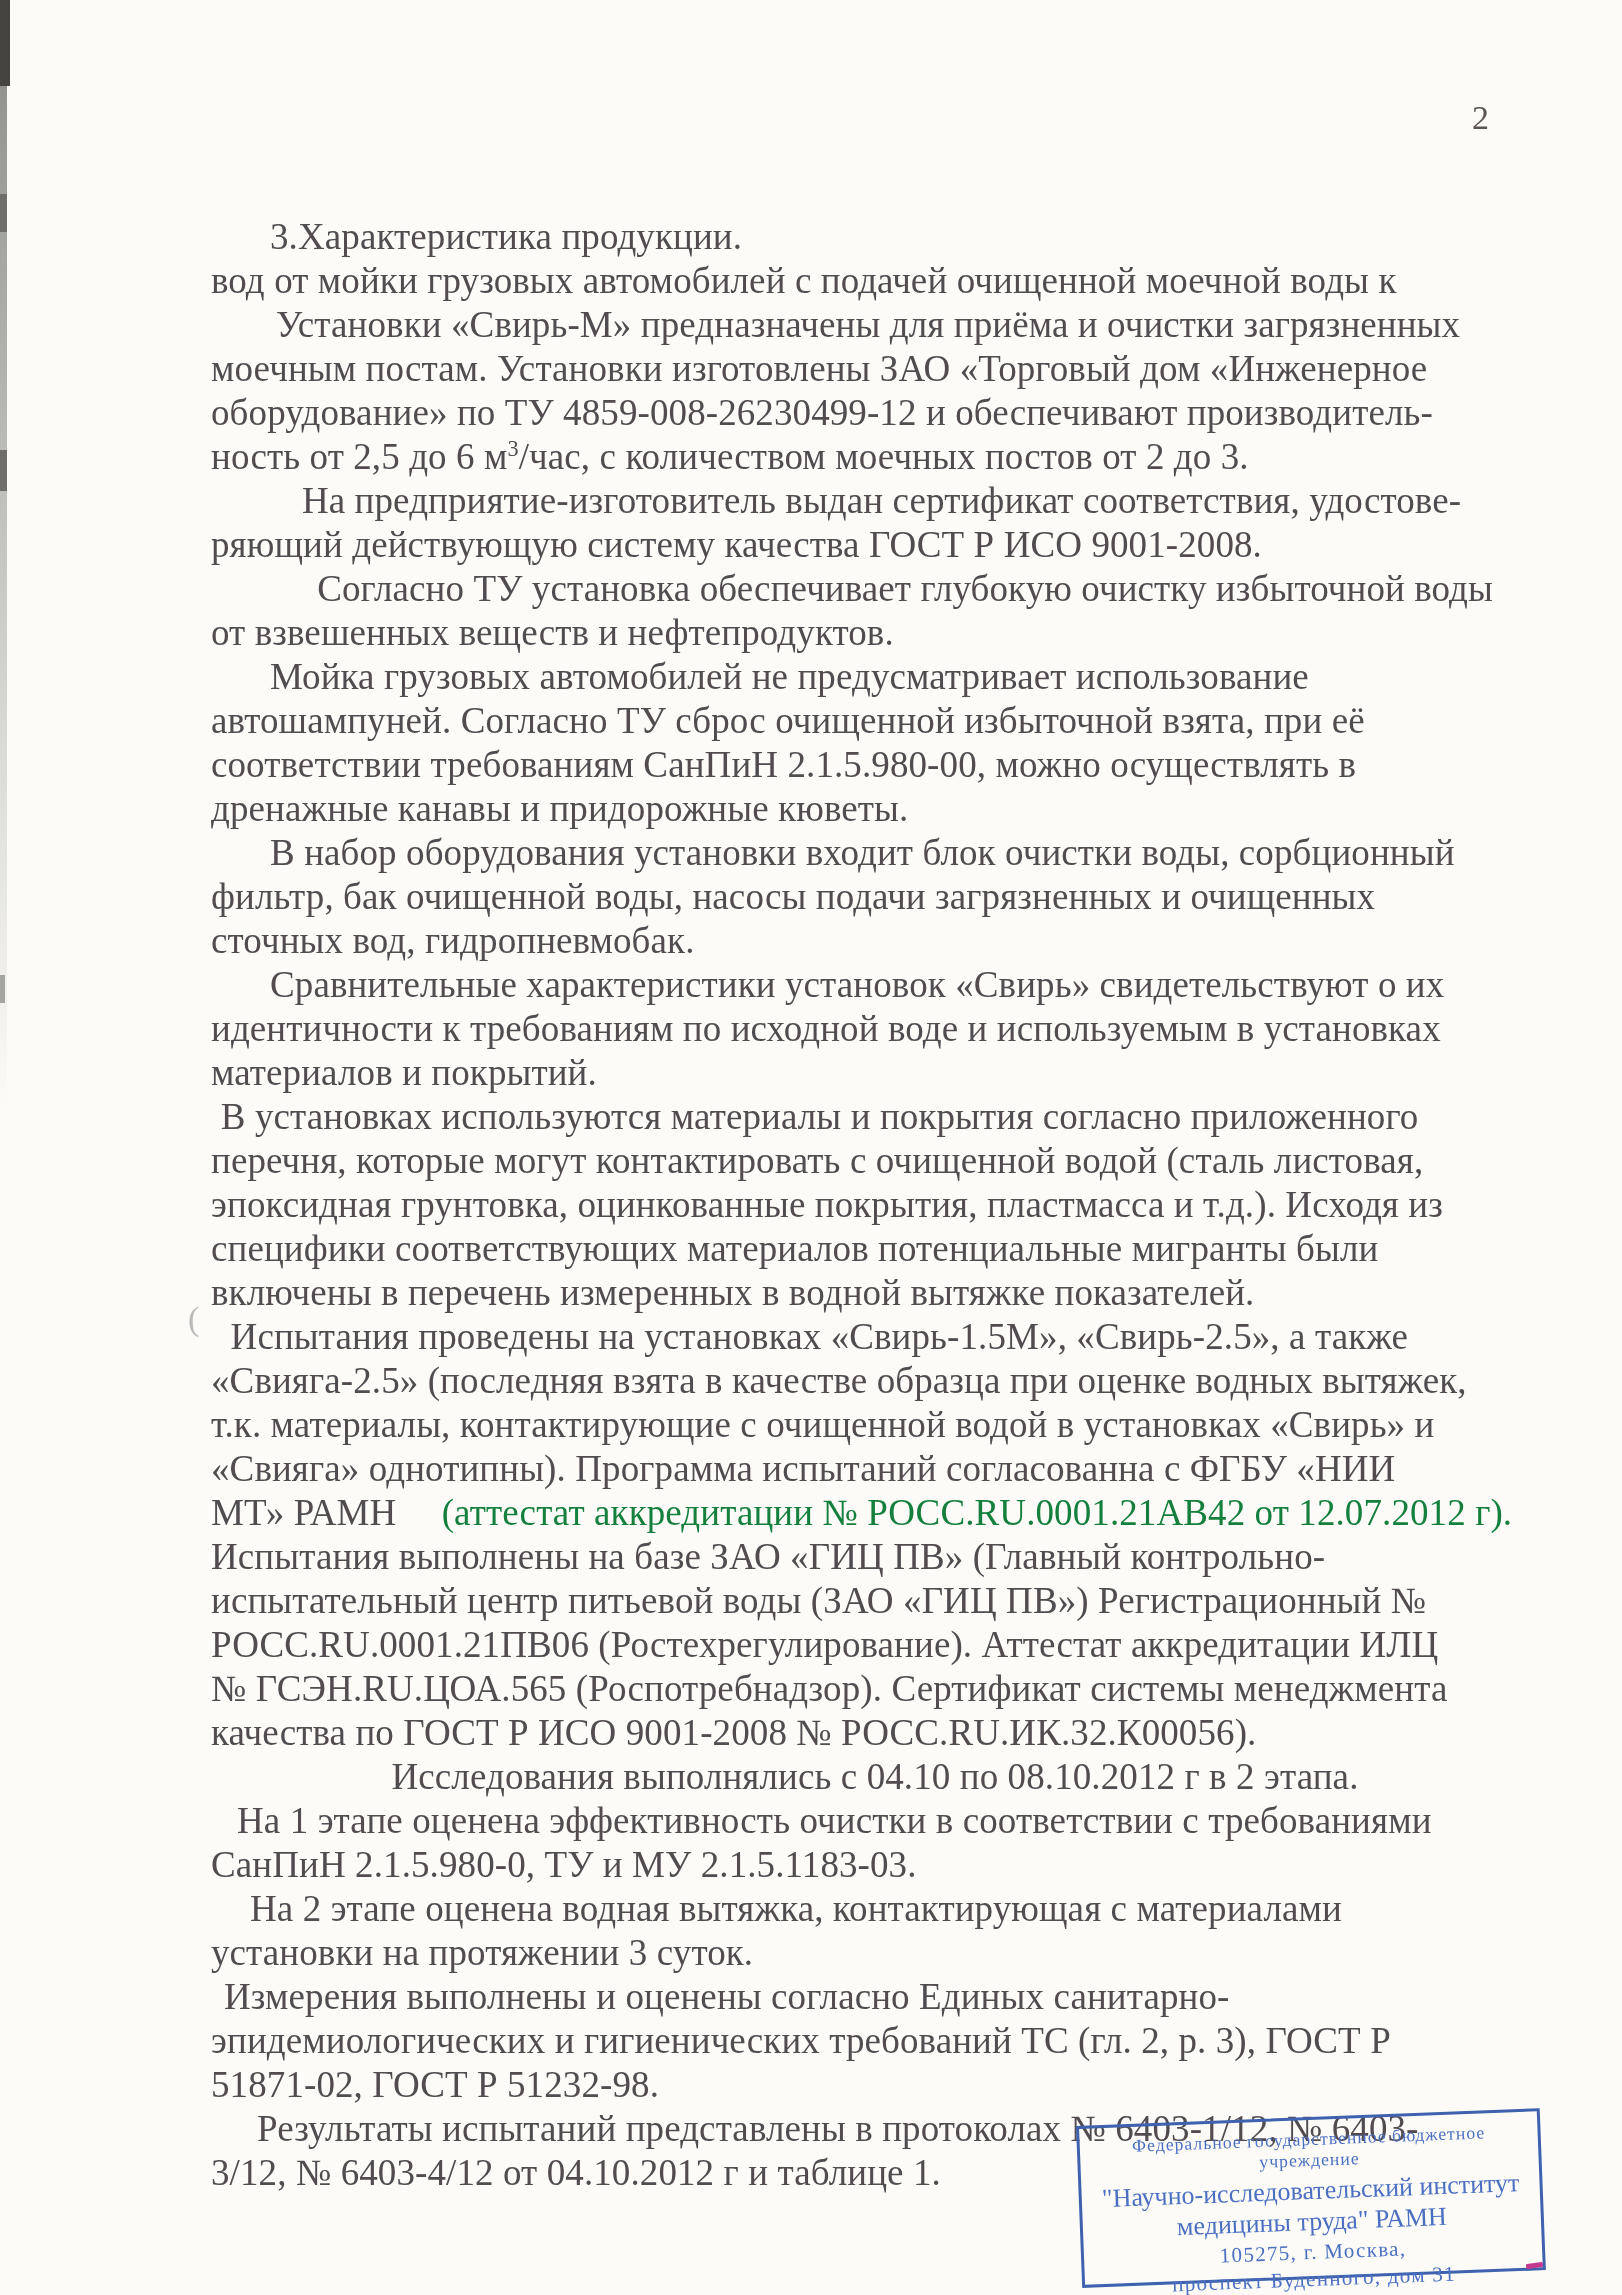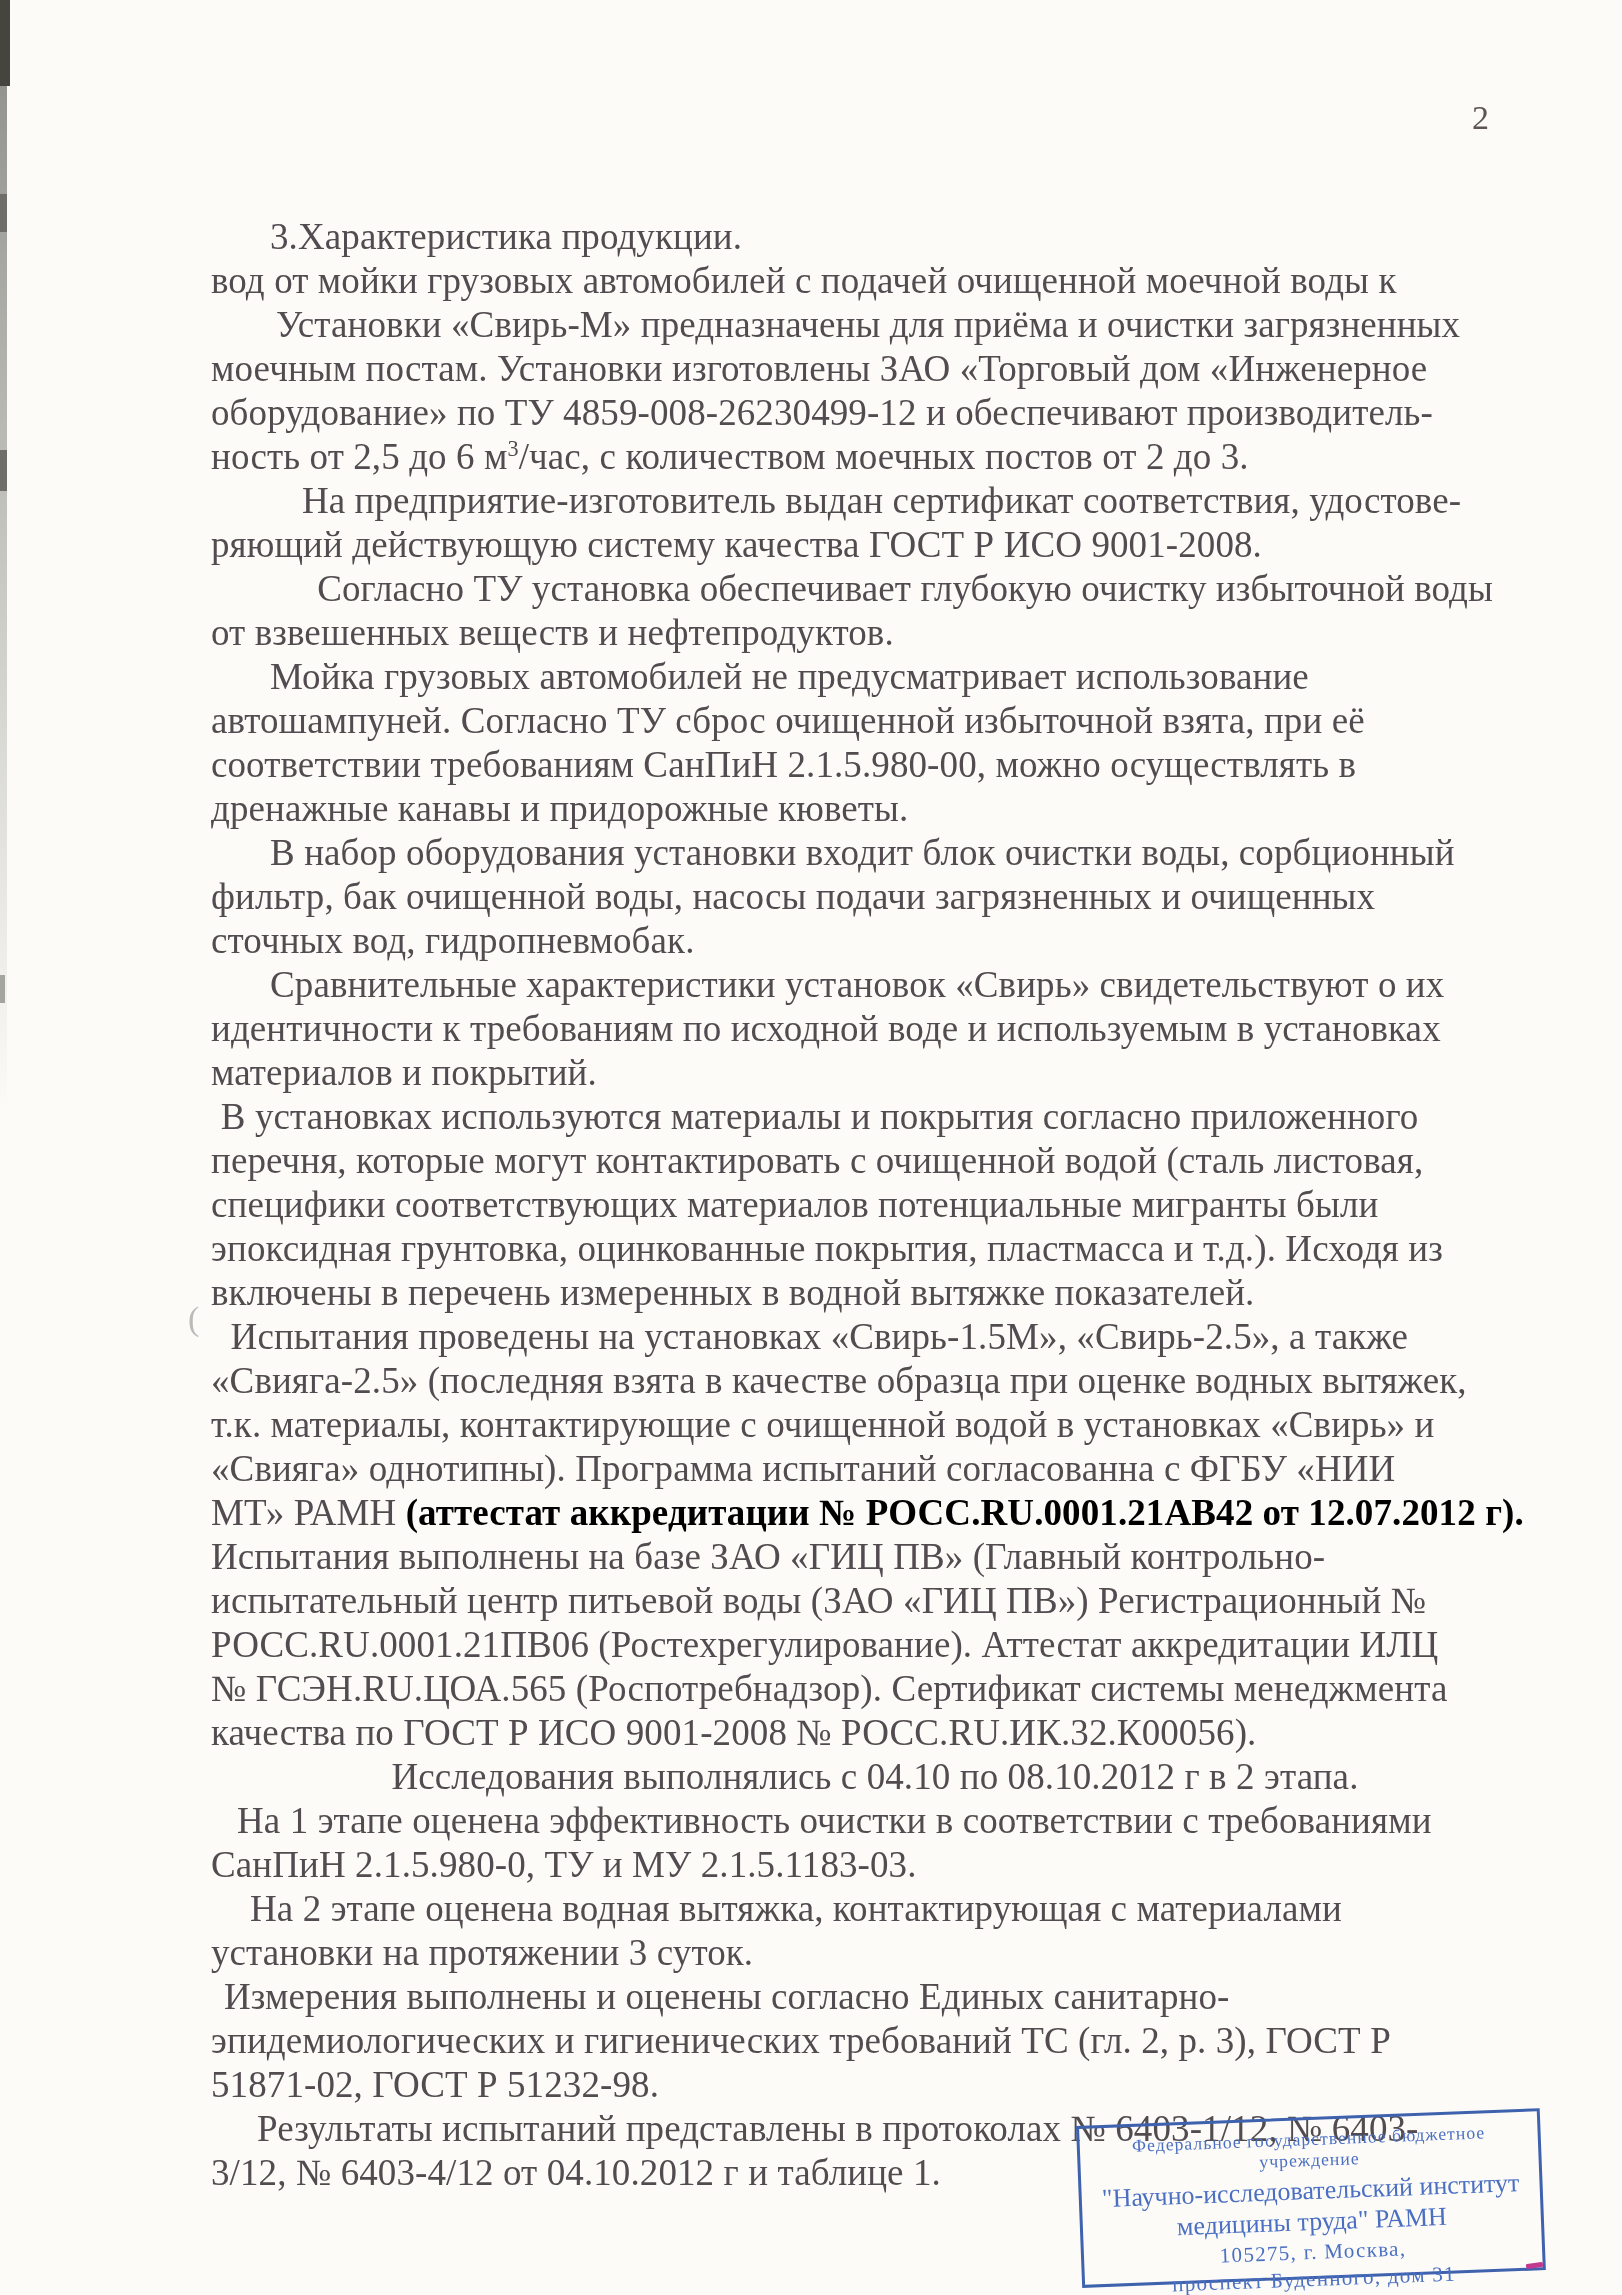"специфики соответствующих материалов" div.line { order: before "эпоксидная грунтовка, оцинкованные" -> after "эпоксидная грунтовка, оцинкованные" }
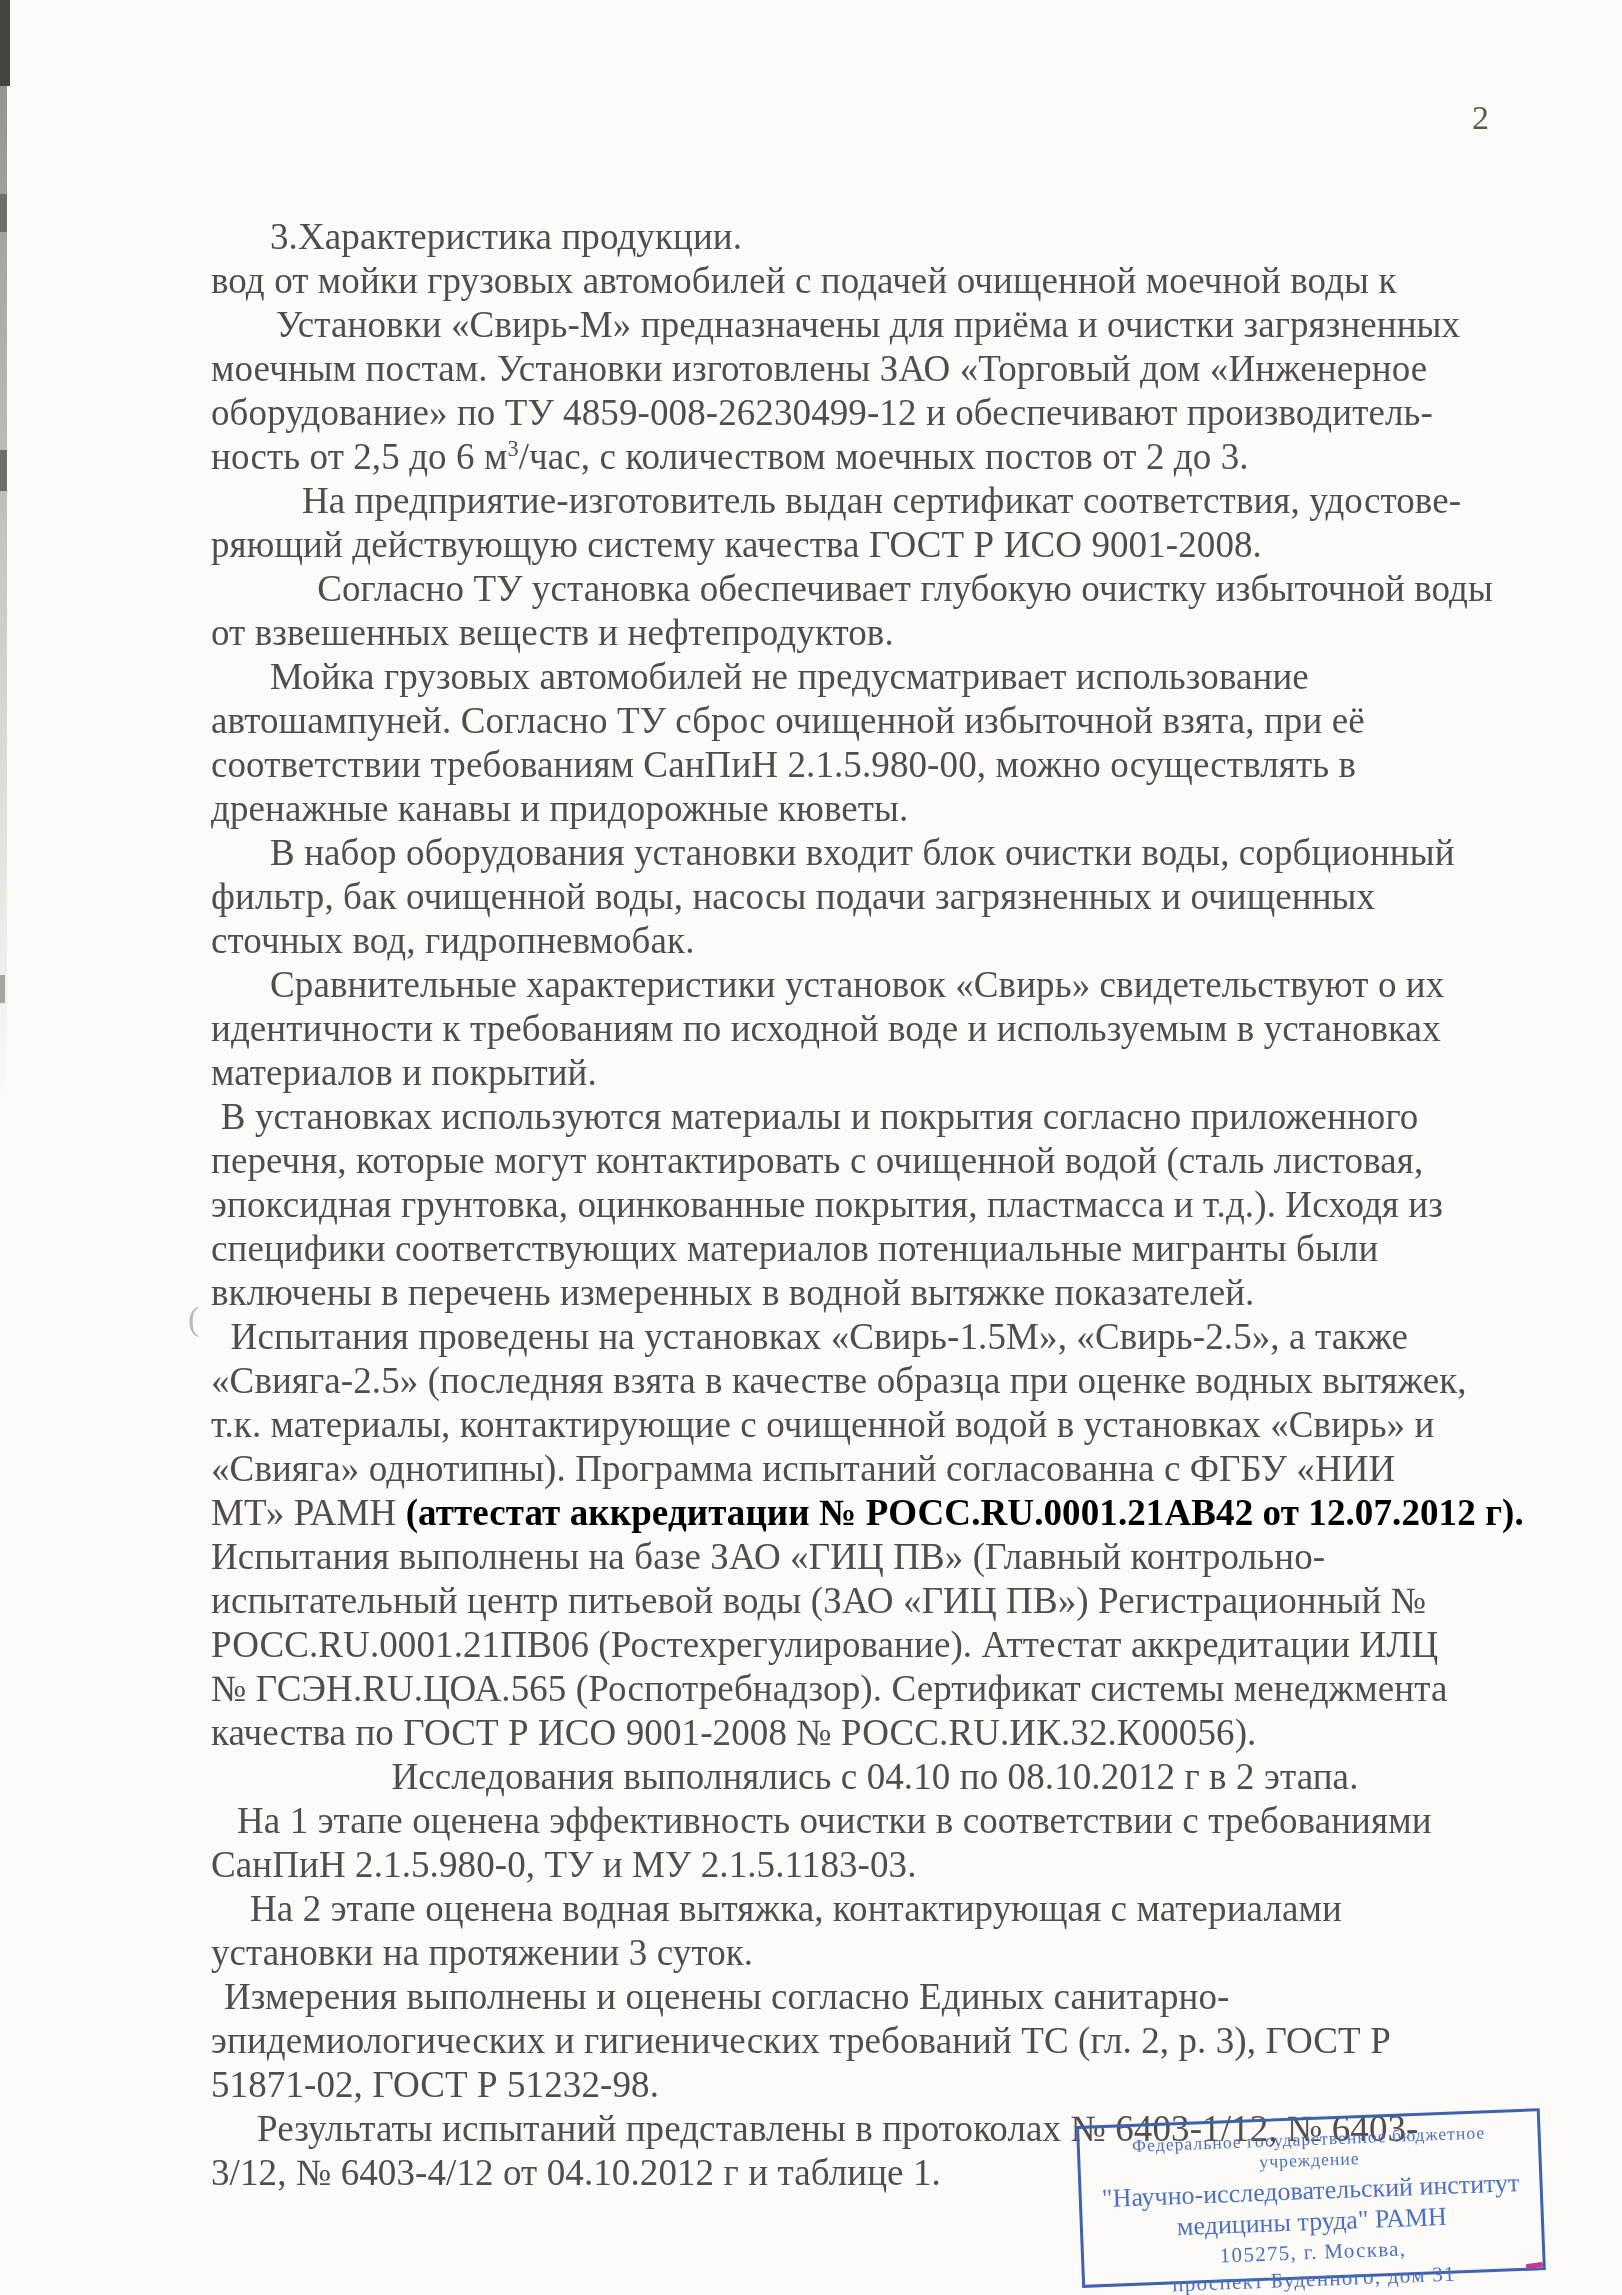"(аттестат аккредитации №" .line .b { color: #000000 -> #15803d; font-weight: bold -> normal; margin-left: none -> 36px }
